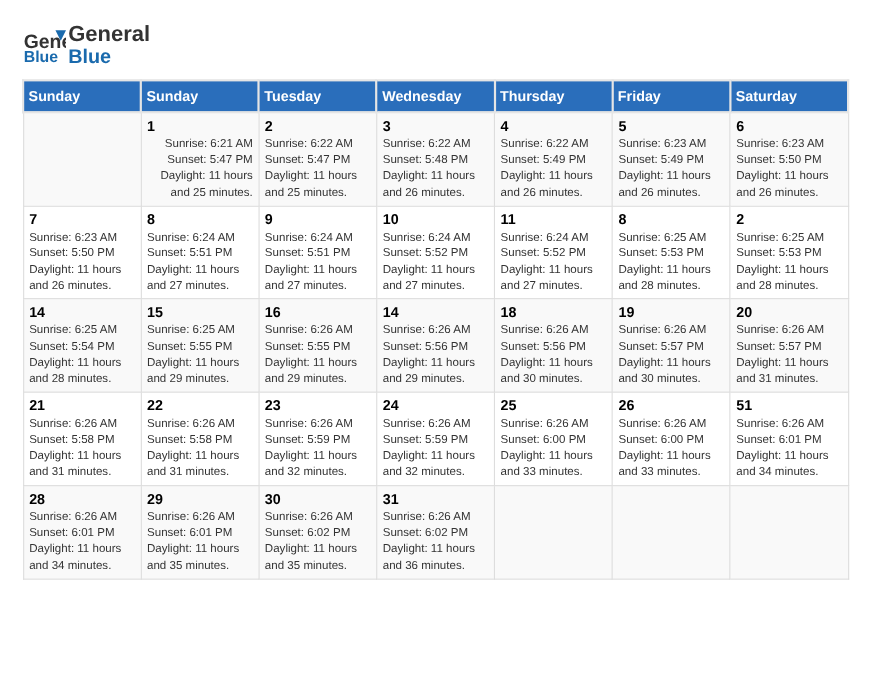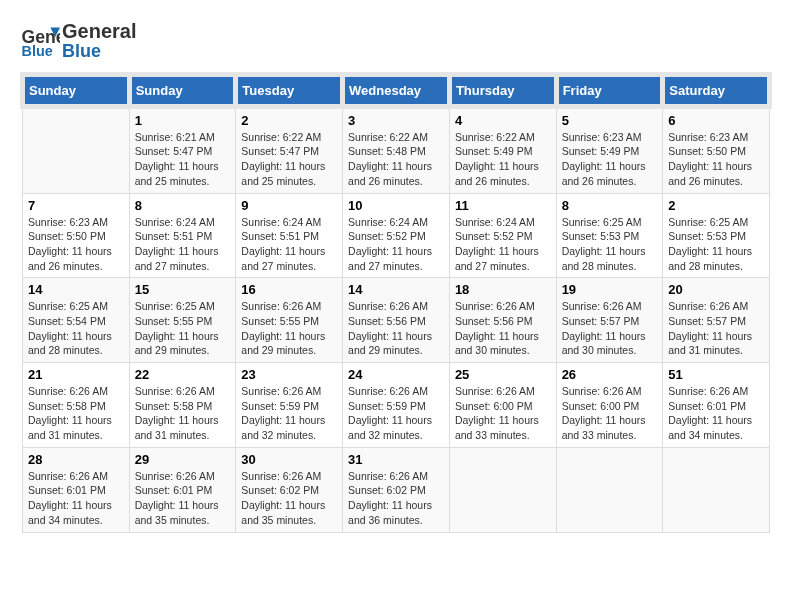"Sunday" thead th { border: 5px solid #e5e5e5 -> 2px solid #e5e5e5 }
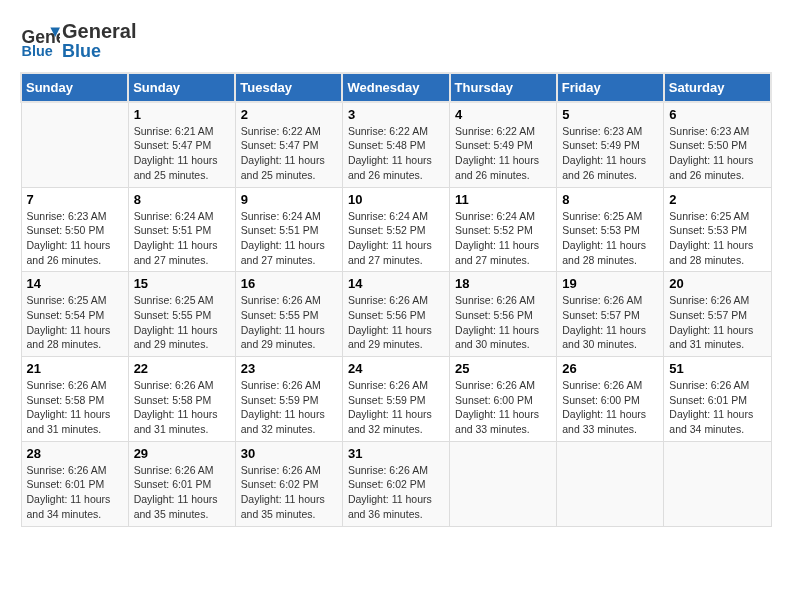"Sunrise: 6:21 AM" div.day-info { text-align: none -> right }
